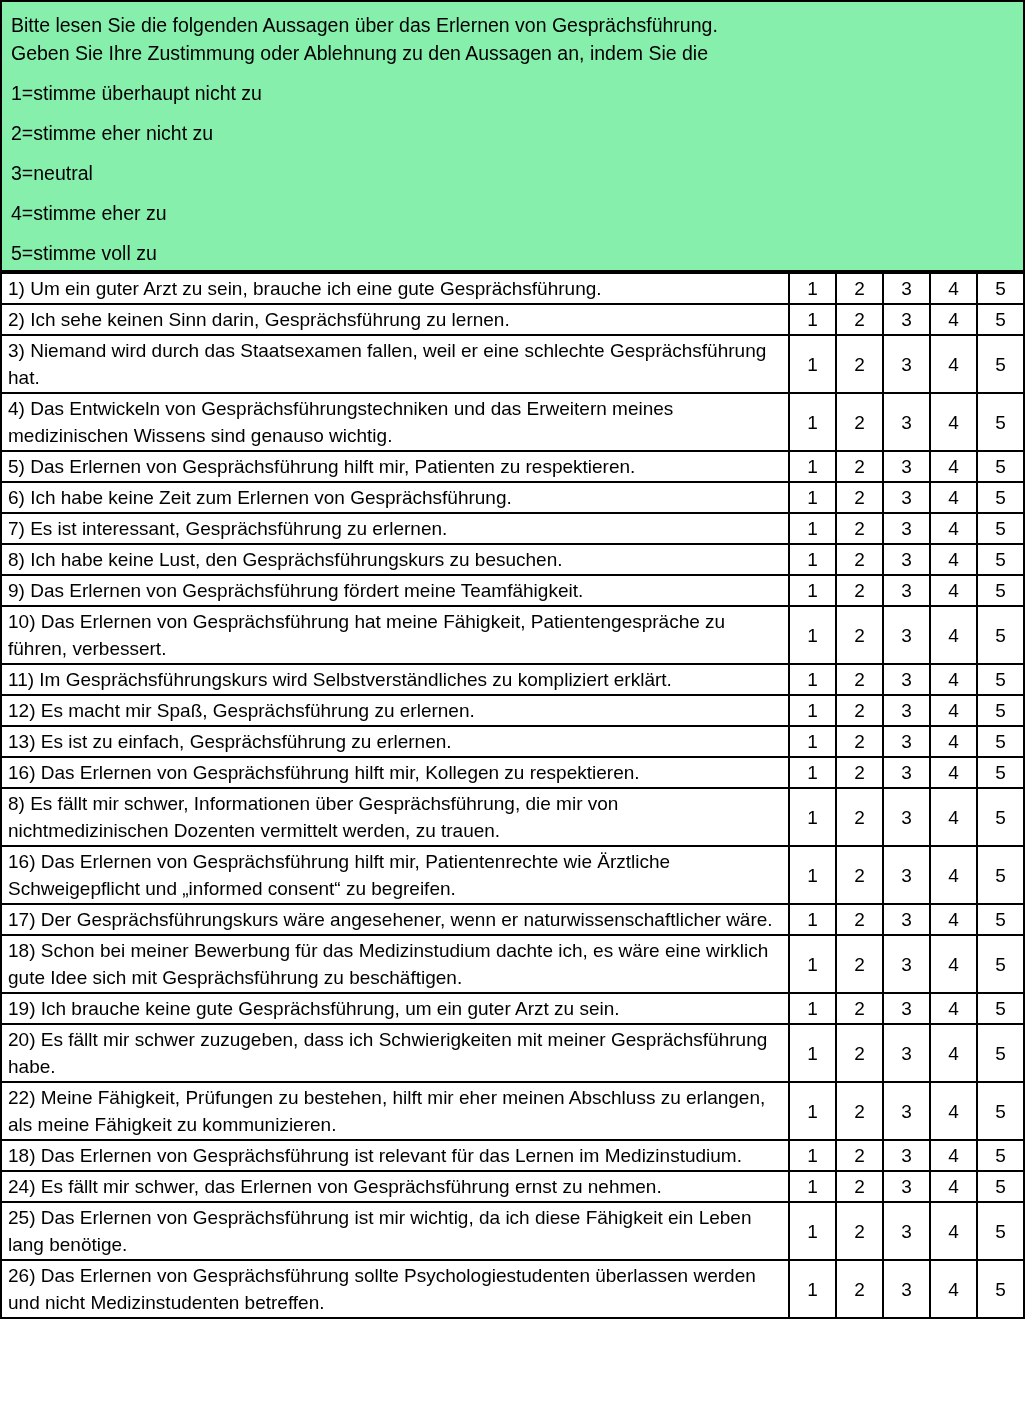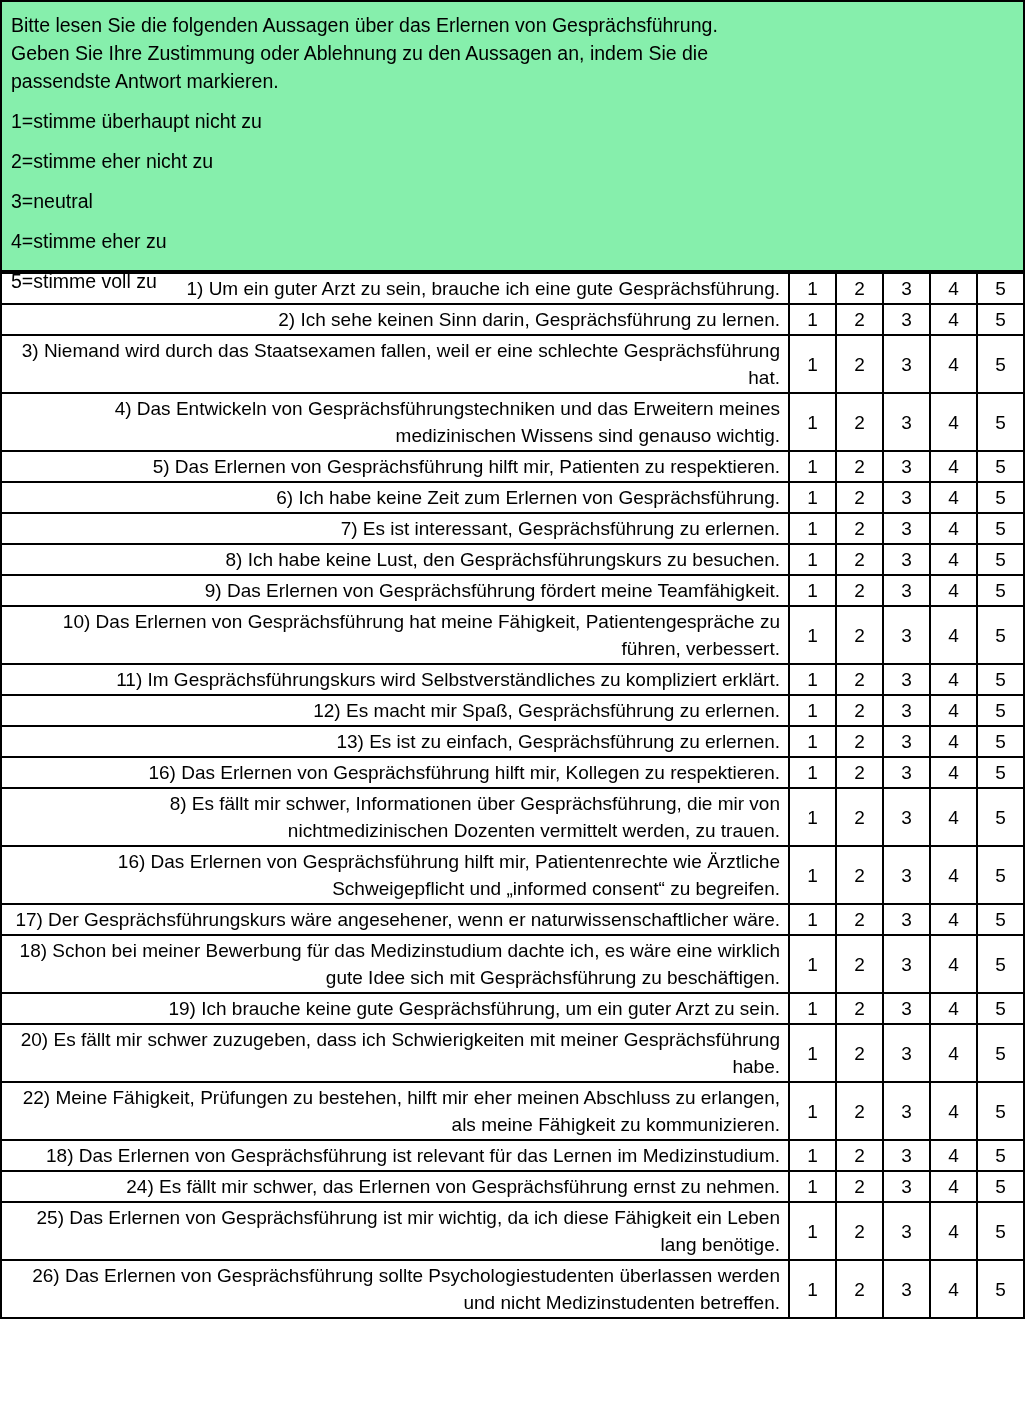"passendste Antwort markieren." div.intro-line { html: <div>passendste Antwort markieren.</div> -> none }
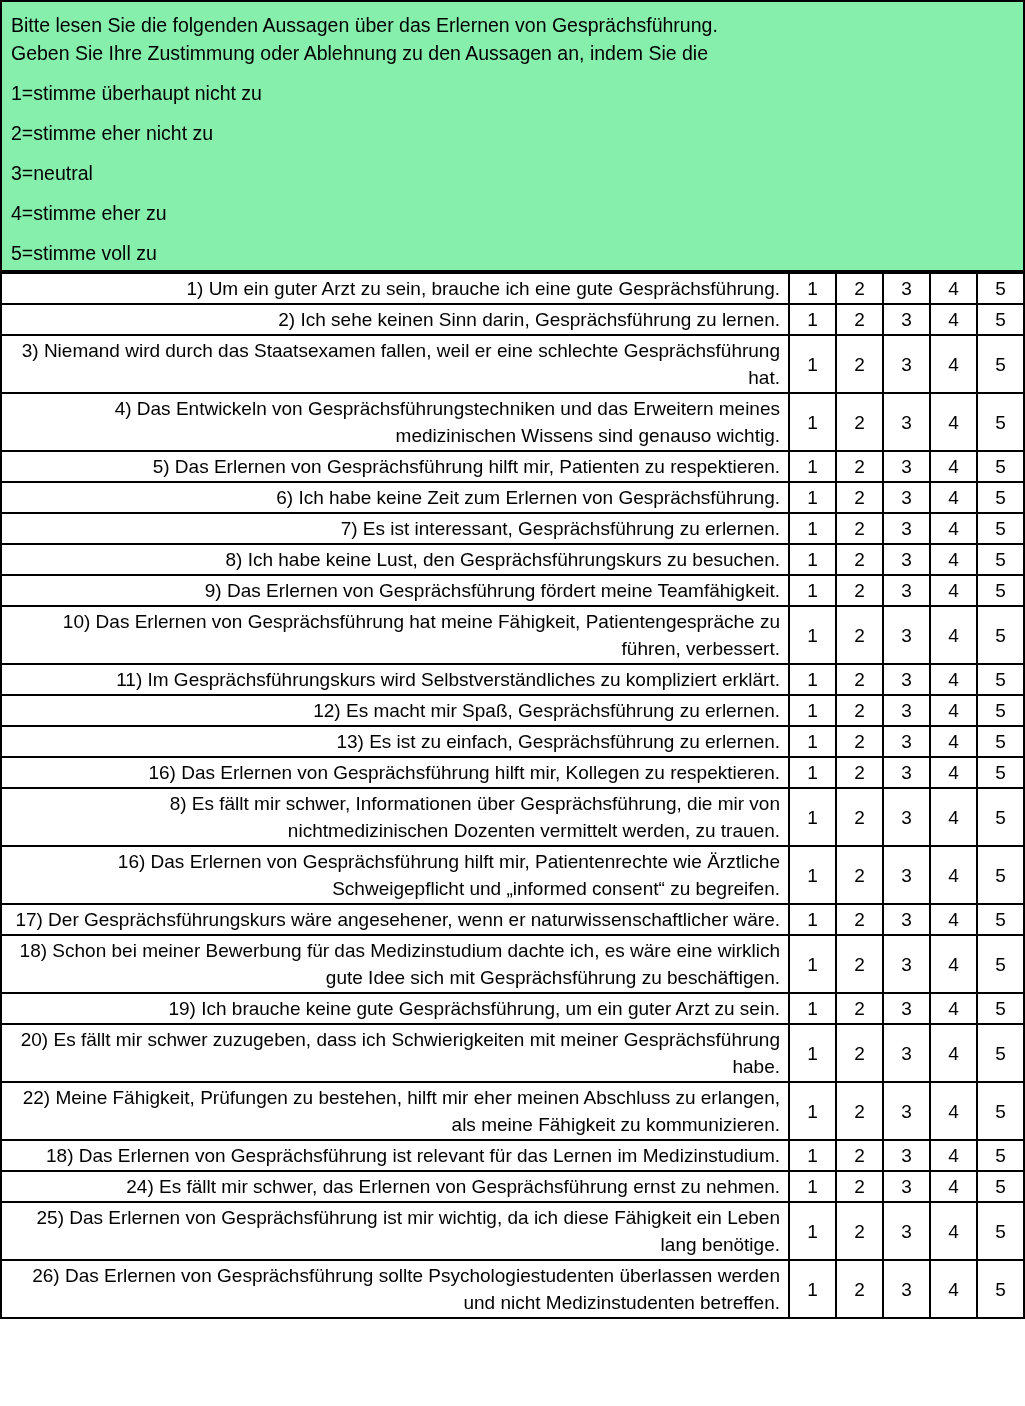"1) Um ein guter Arzt" td.stmt { text-align: right -> left }
